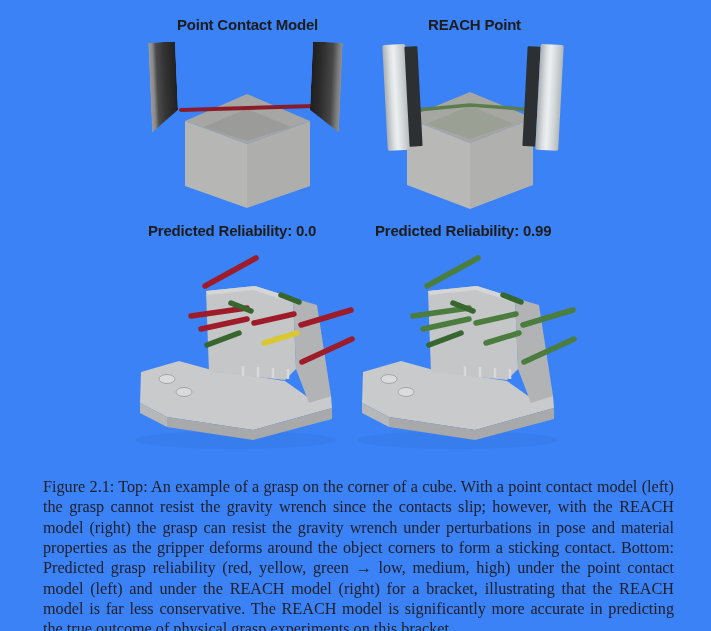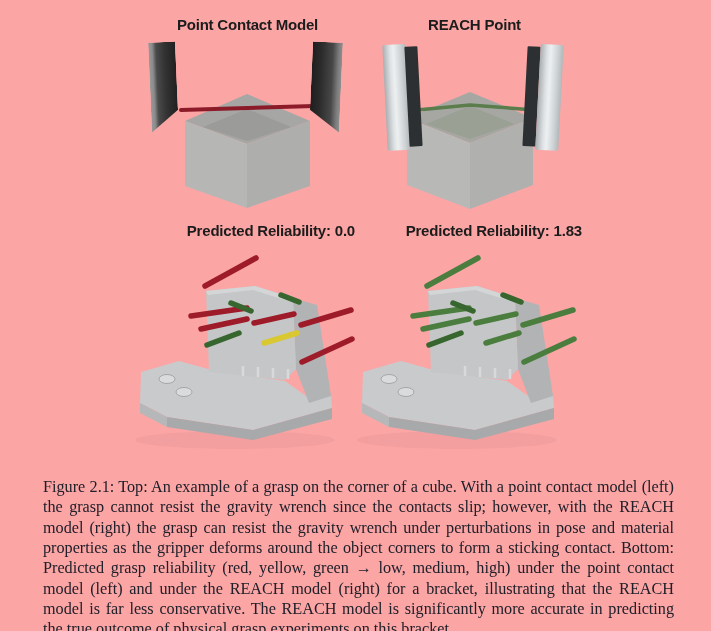"Point Contact Model" #figure-root { background: #fca5a5 -> #3b82f6 }
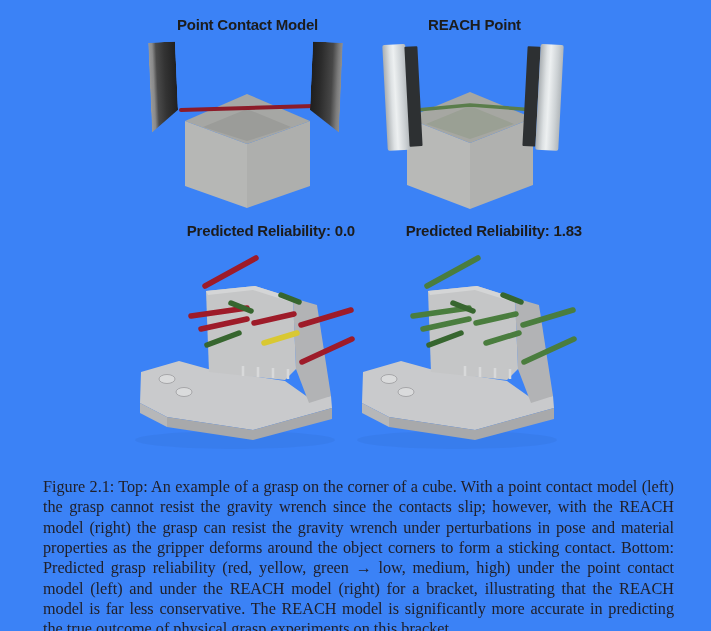"Predicted Reliability: 0.0" .reliability-label { left: 0 -> 8px; text-align: right -> left }
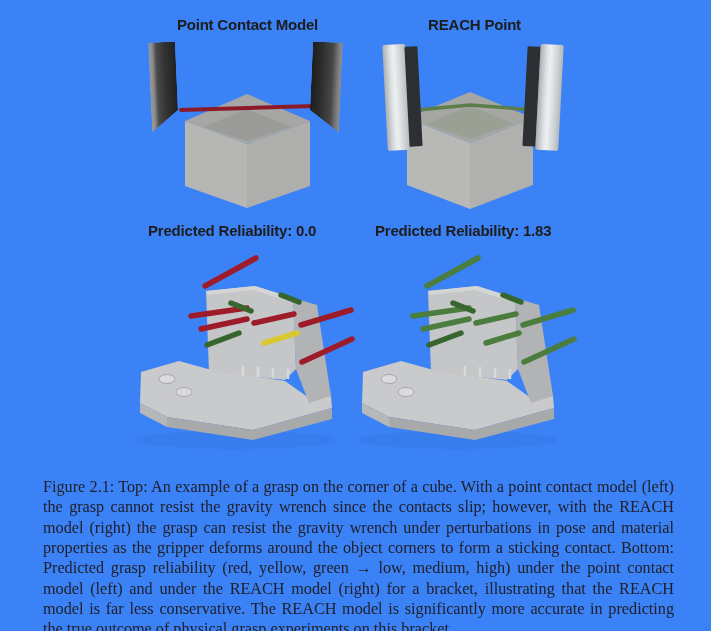"Predicted Reliability: 1.83" div.reliability-label { text: 1.83 -> 0.99 }
